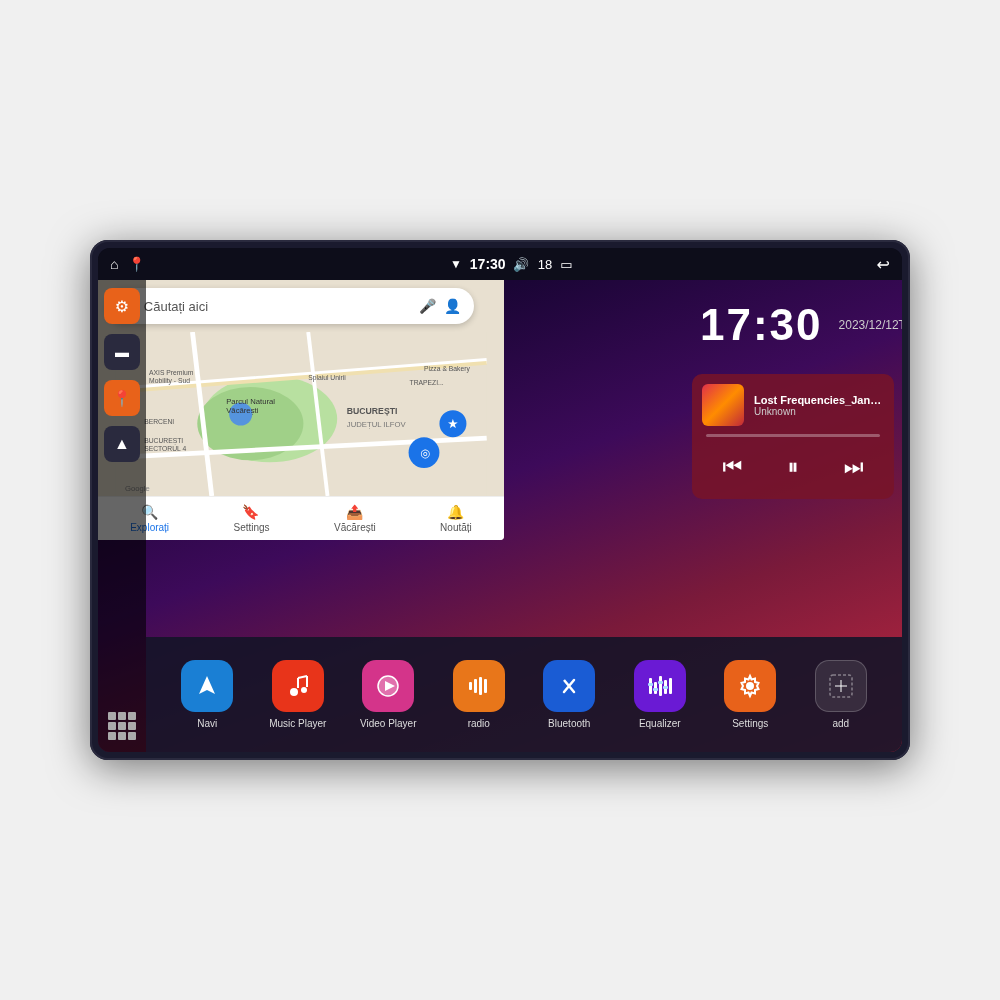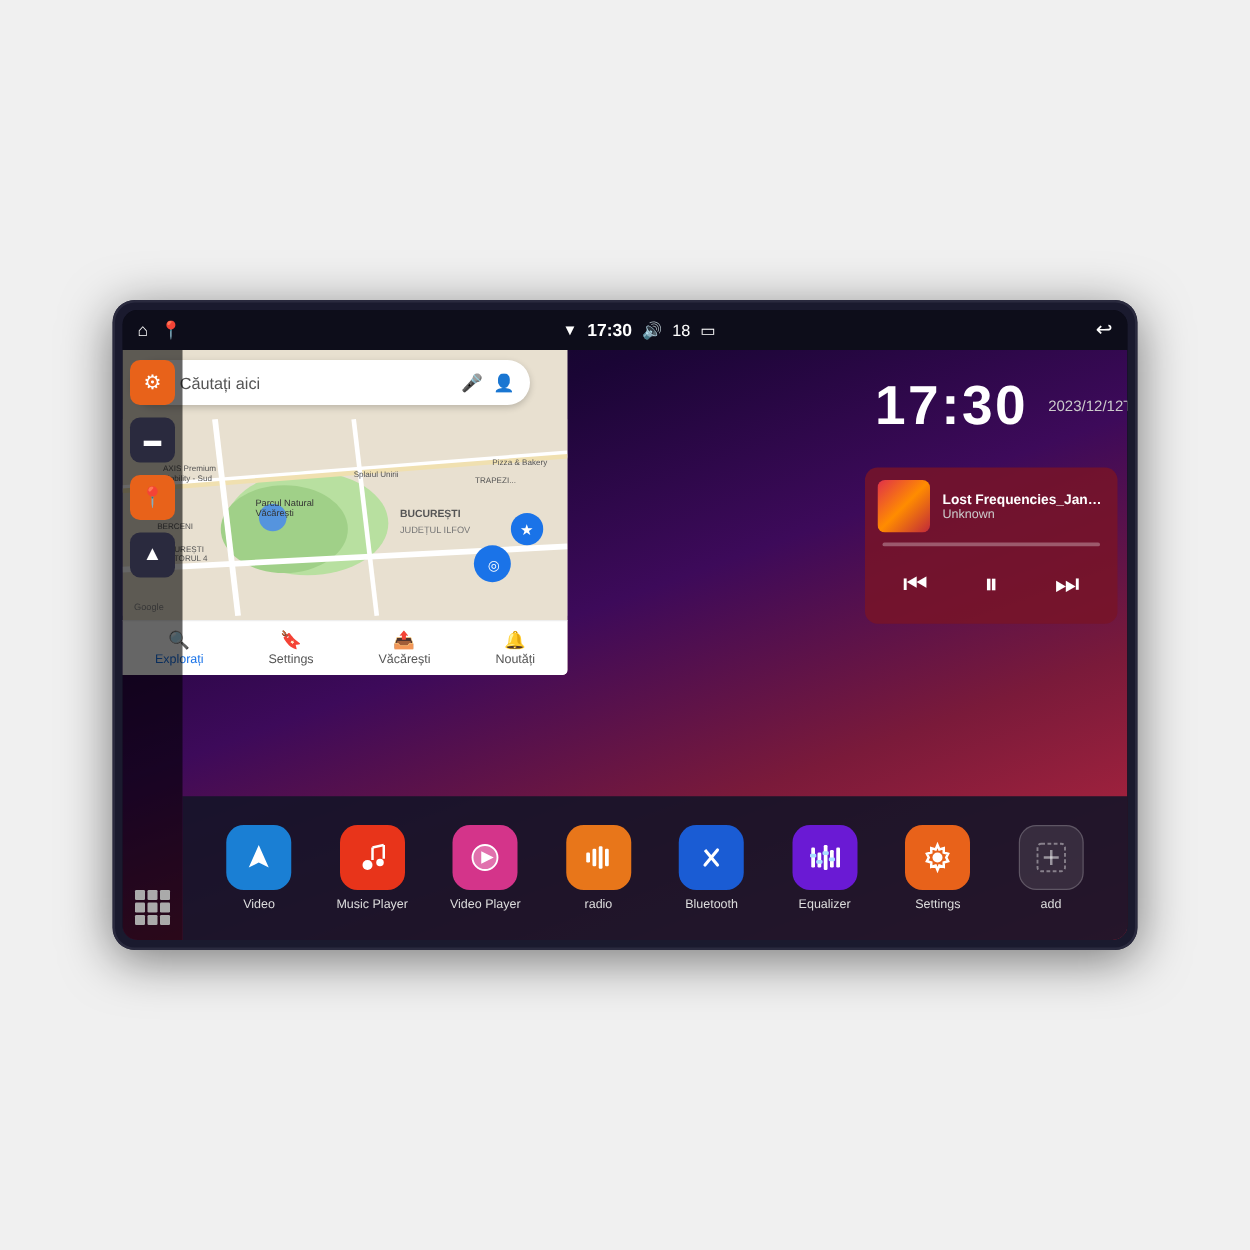"Căutați aici" .map-container { width: 356px -> 406px }
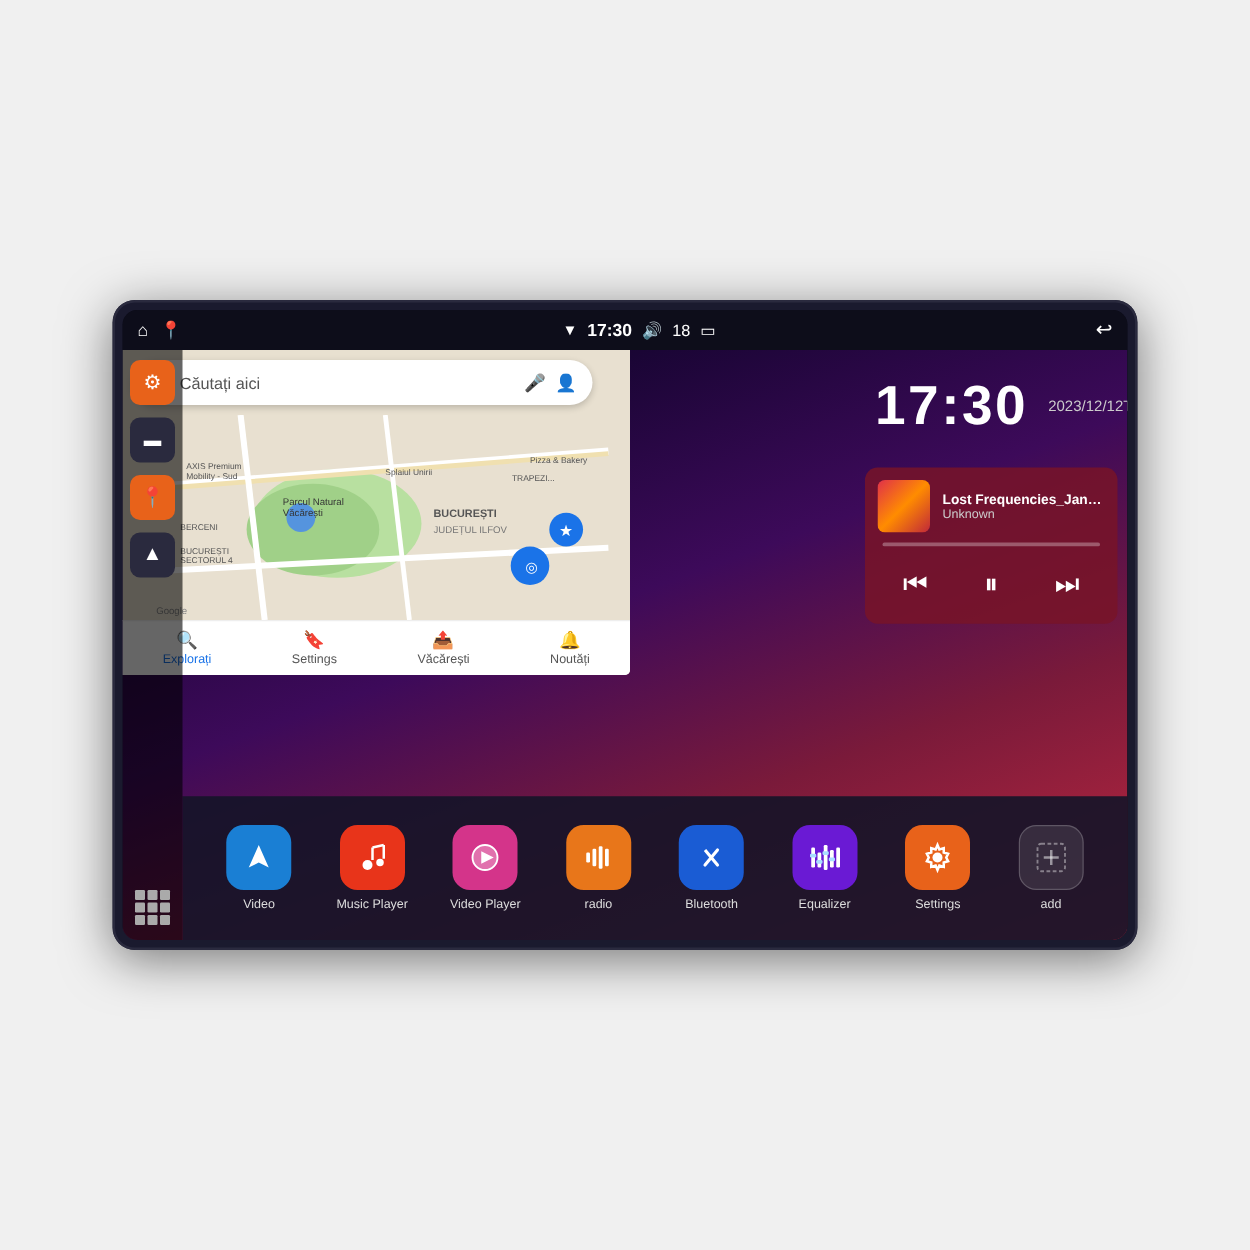"Video" span.app-icon-label { text: Video -> Navi }
